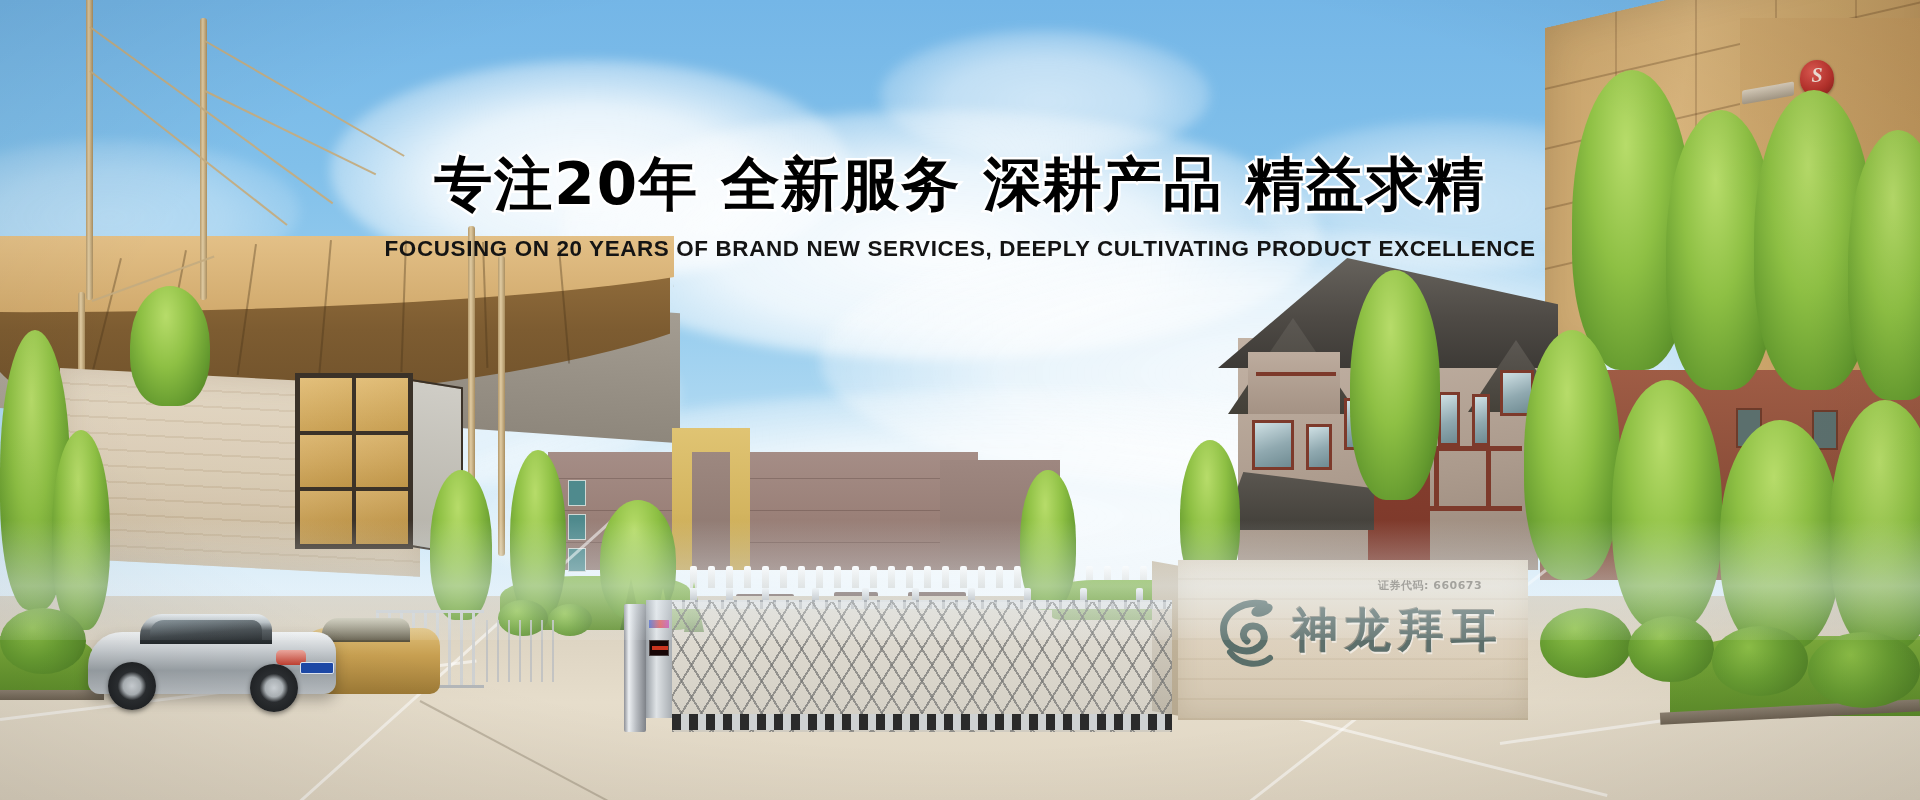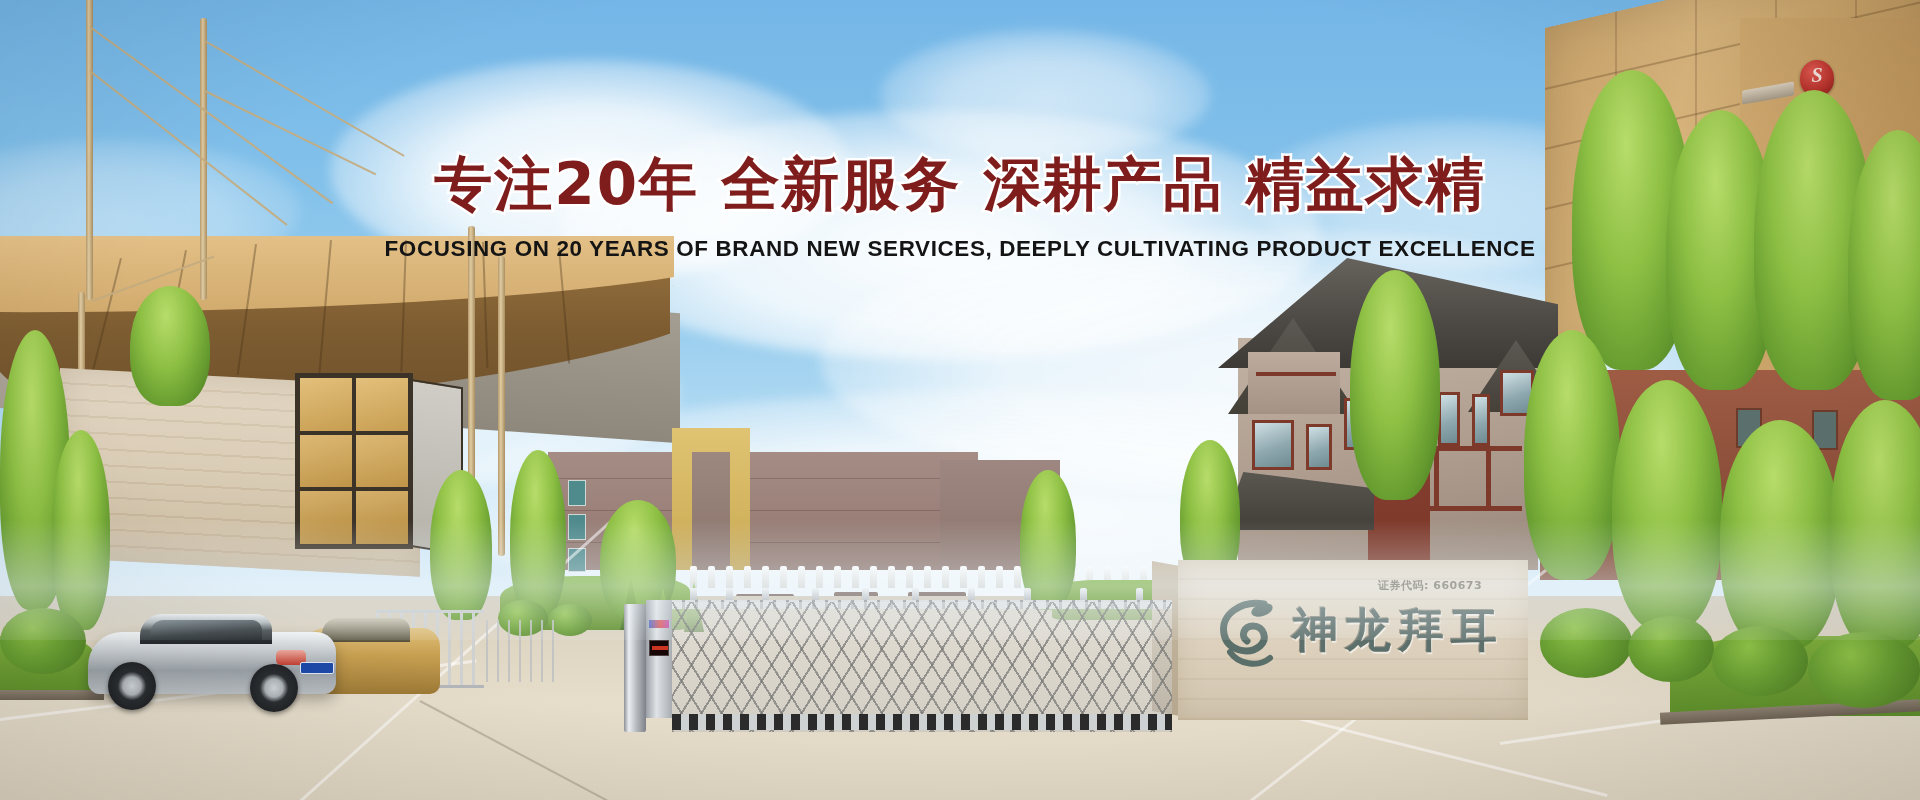"专注20年 全新服务 深耕产品 精益求精" .titleCN { color: #7f1d1d -> #000000 }
